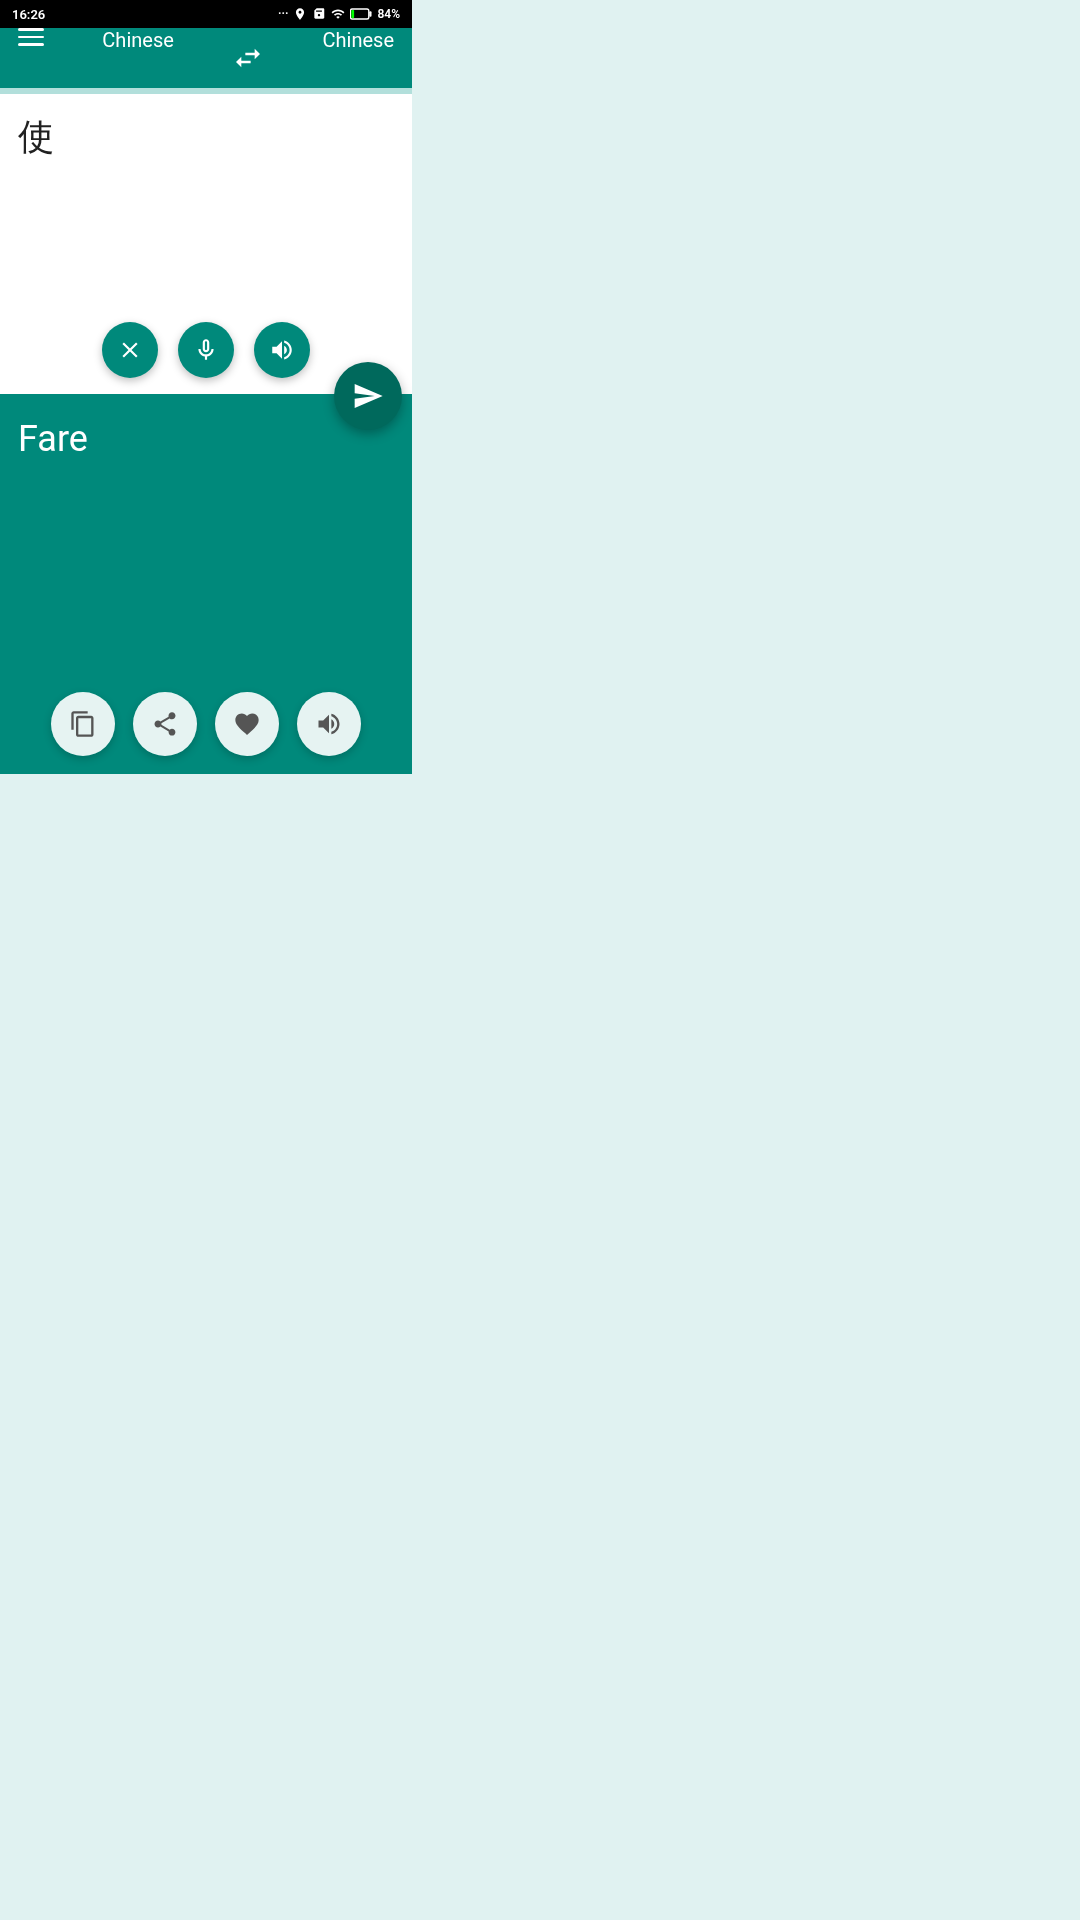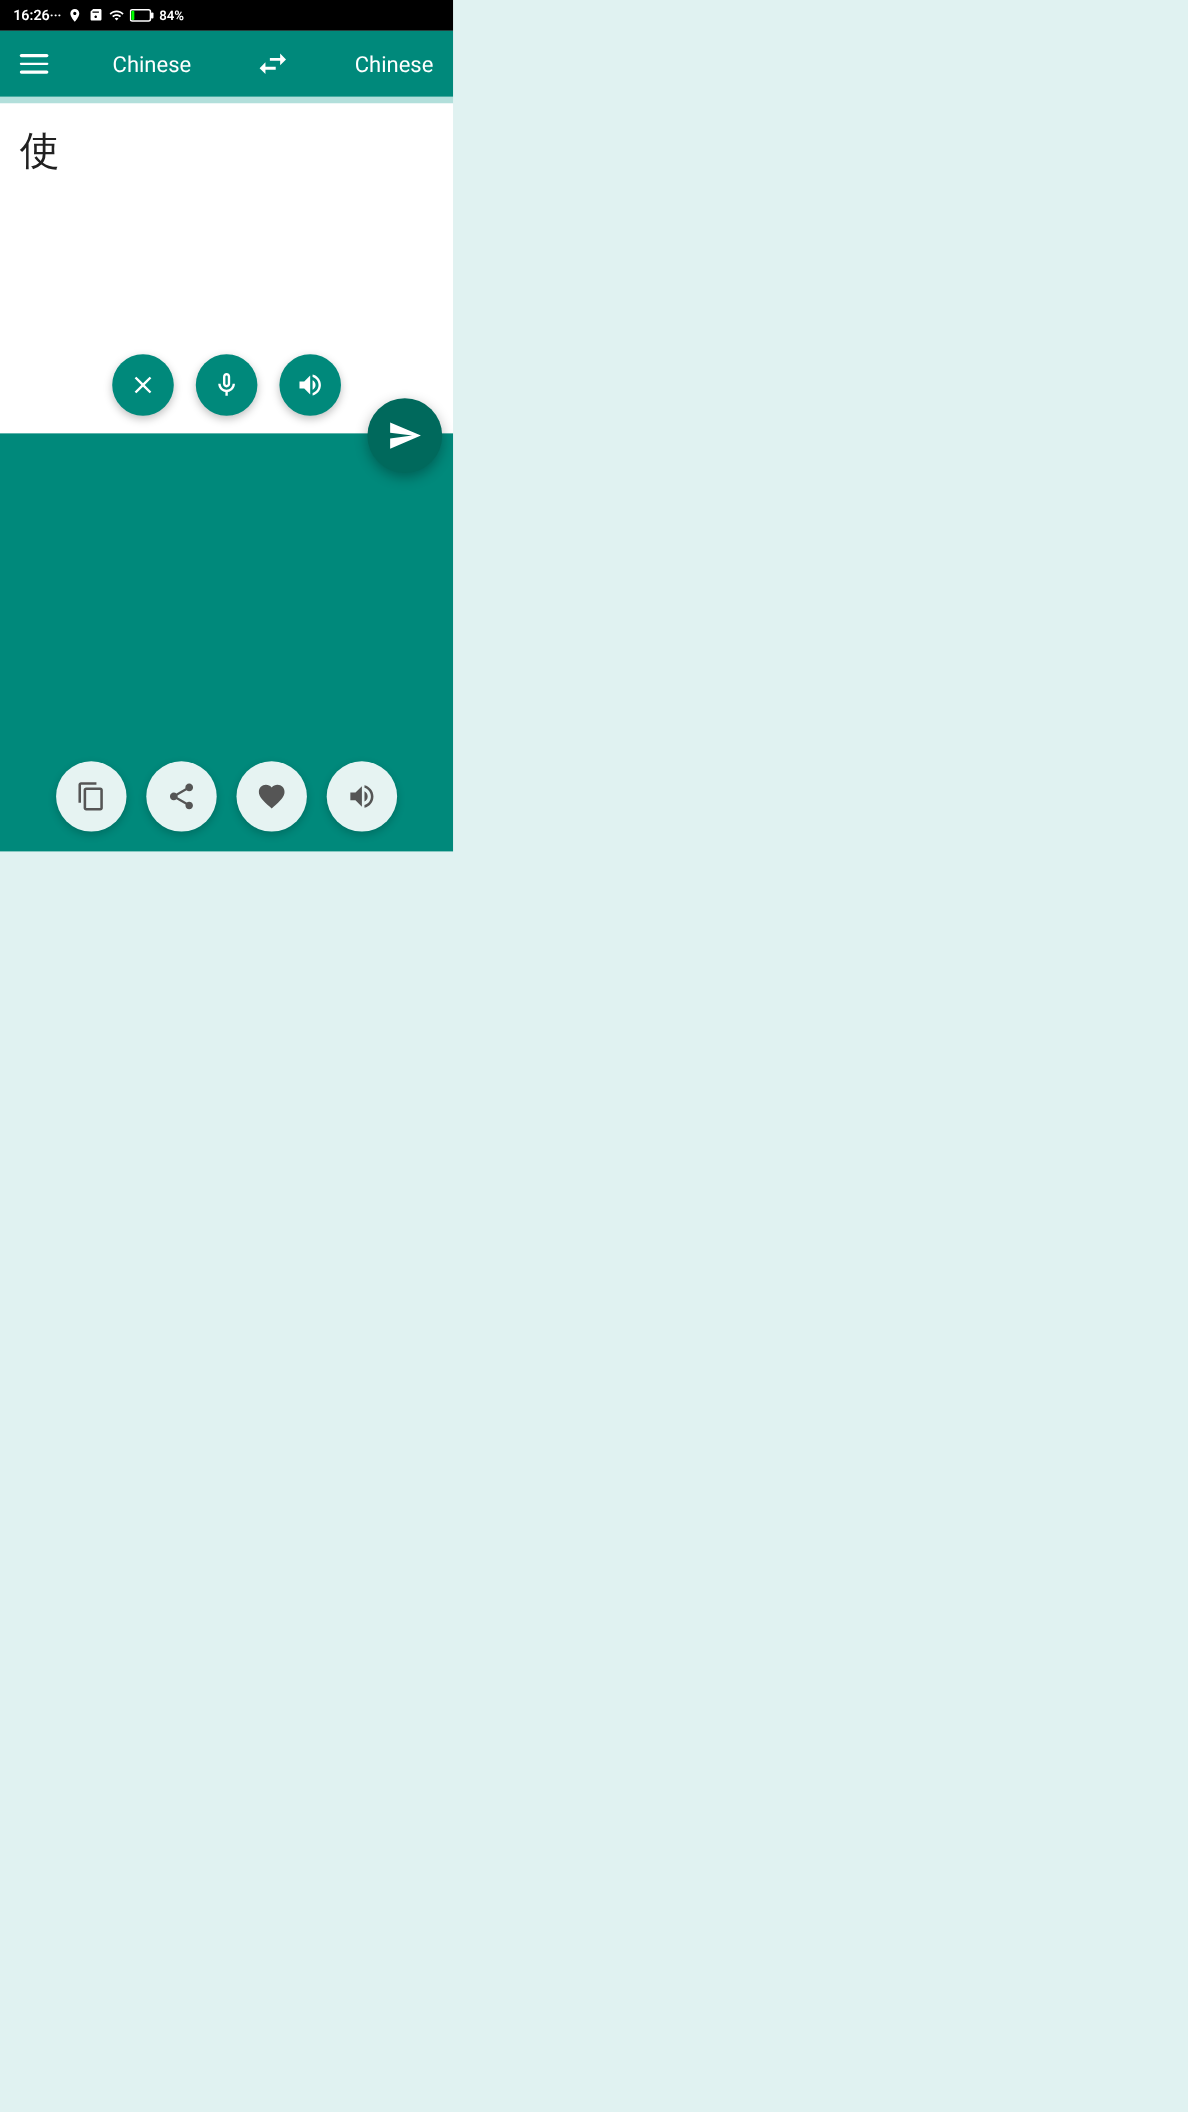"16:26" .status-bar { justify-content: flex-start -> space-between }
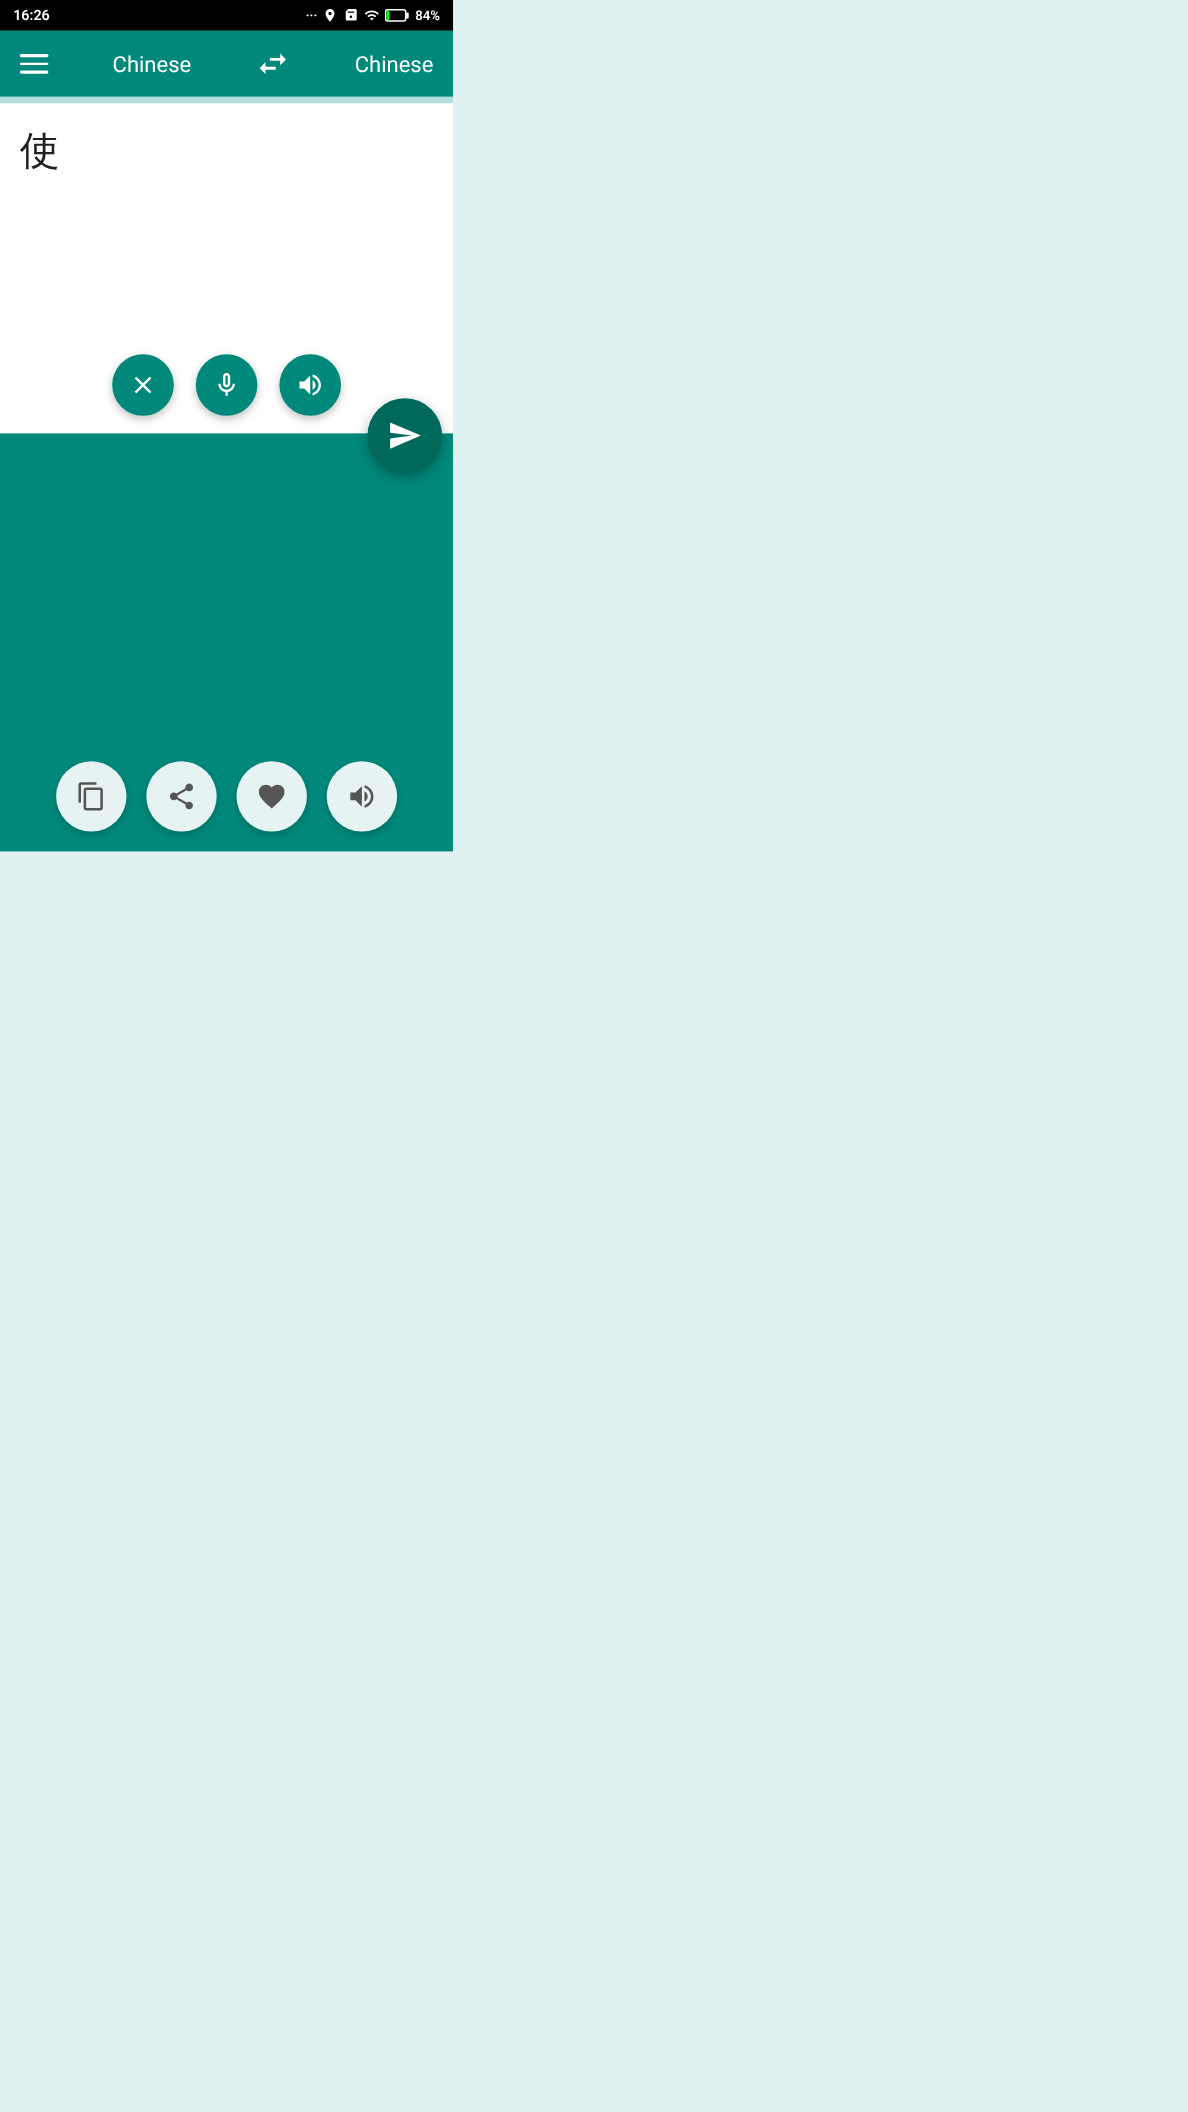"Chinese" .header { align-items: center -> none }
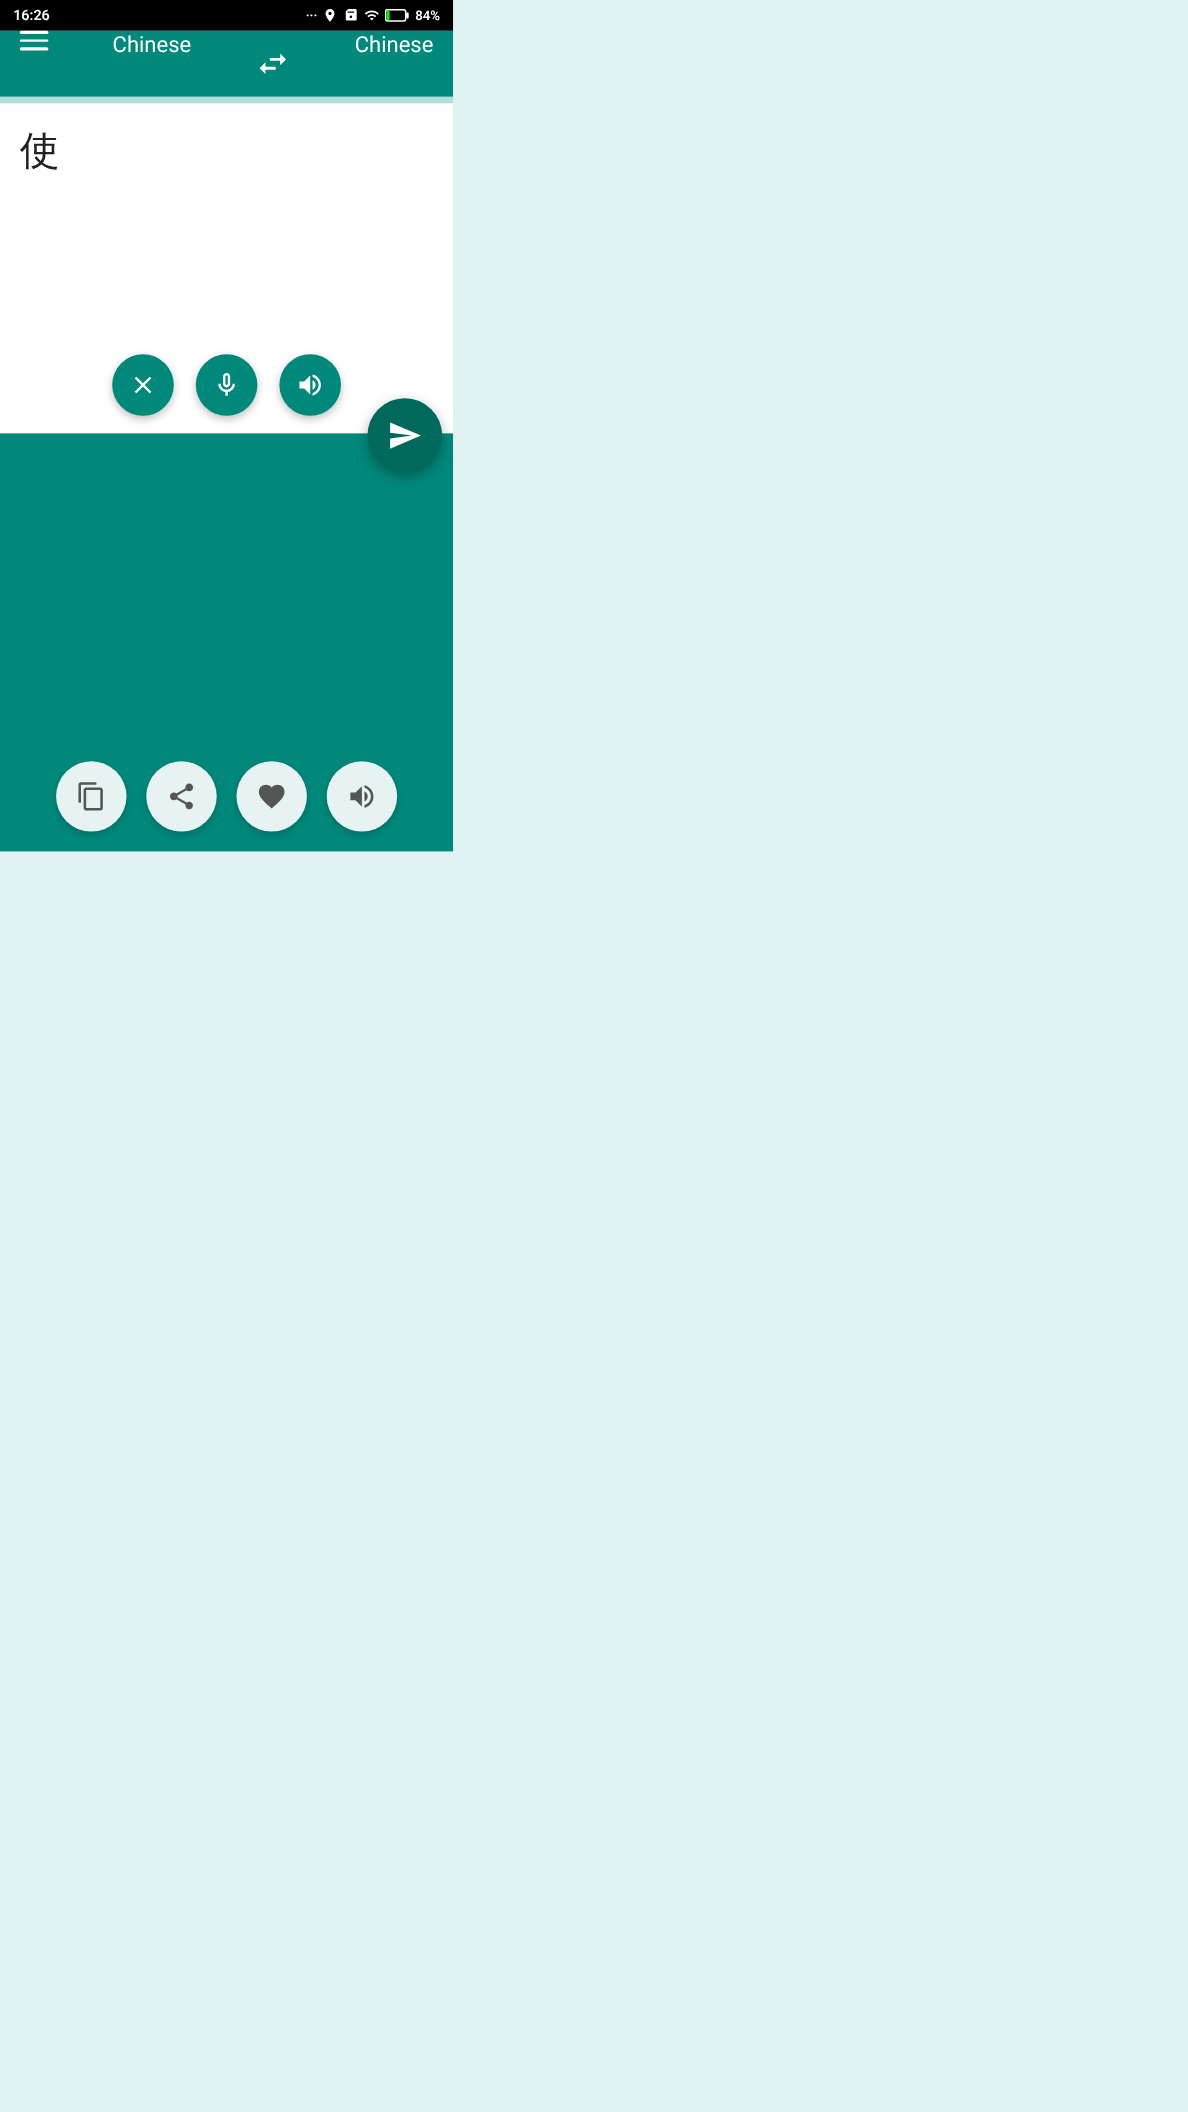"Fare" div.output-text { html: none -> <div>Fare</div> }
